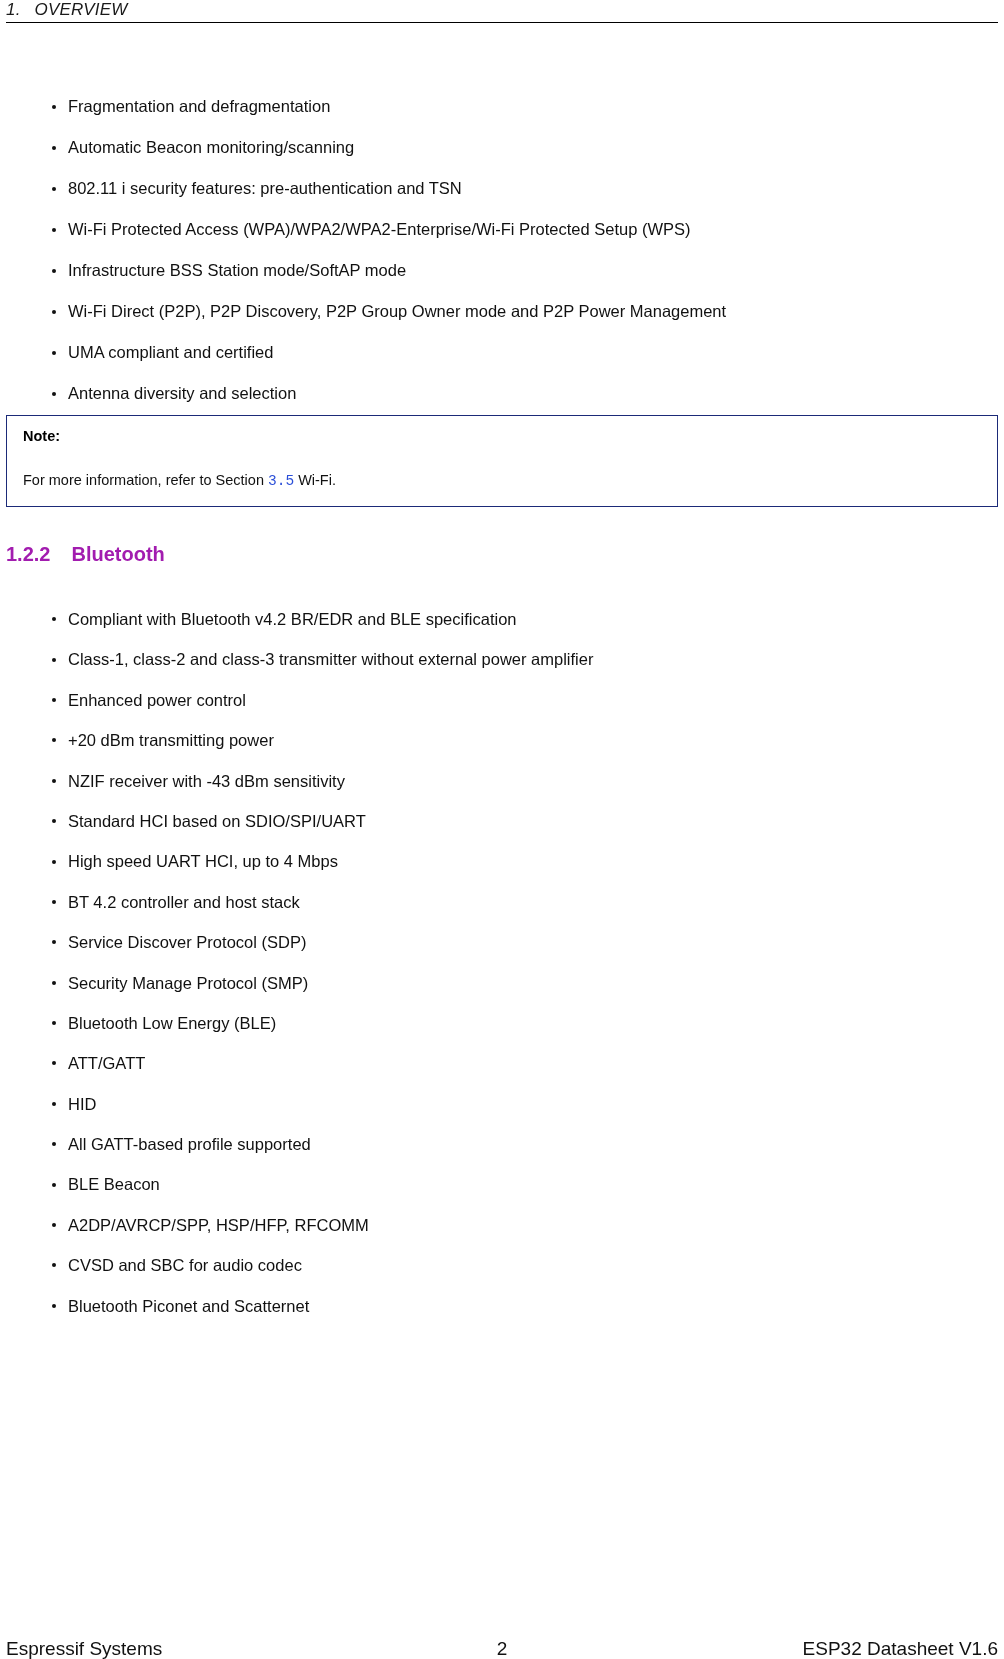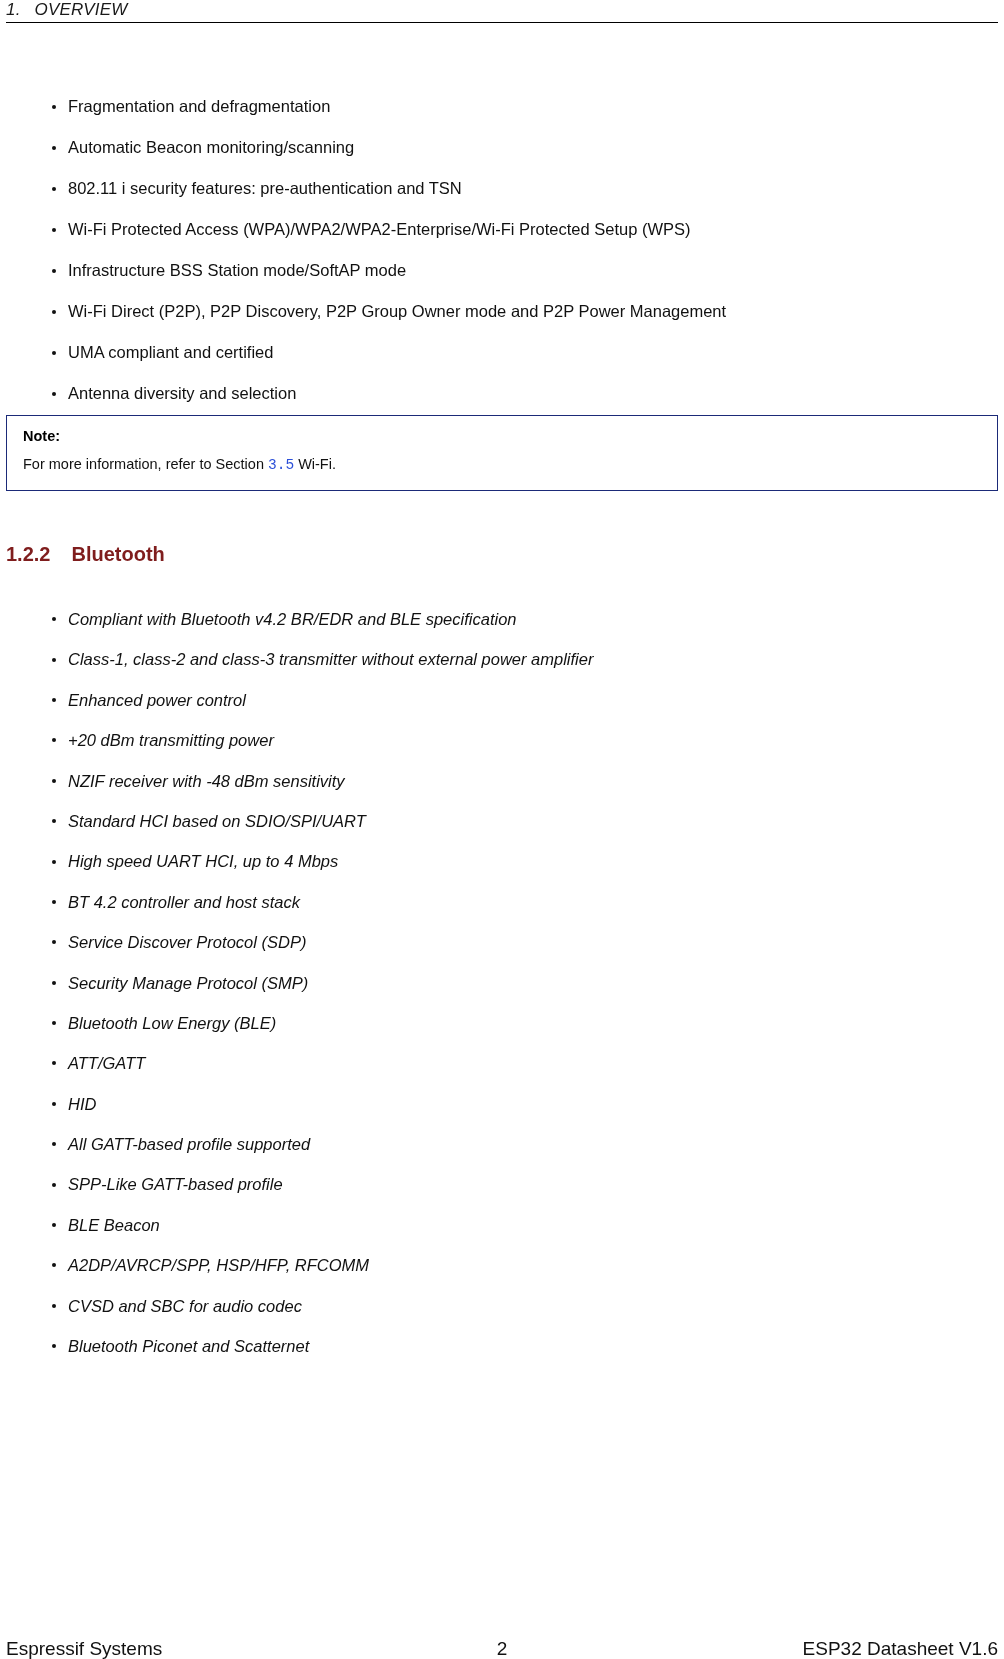"Note:" .note-title { margin-bottom: 6px -> 22px }
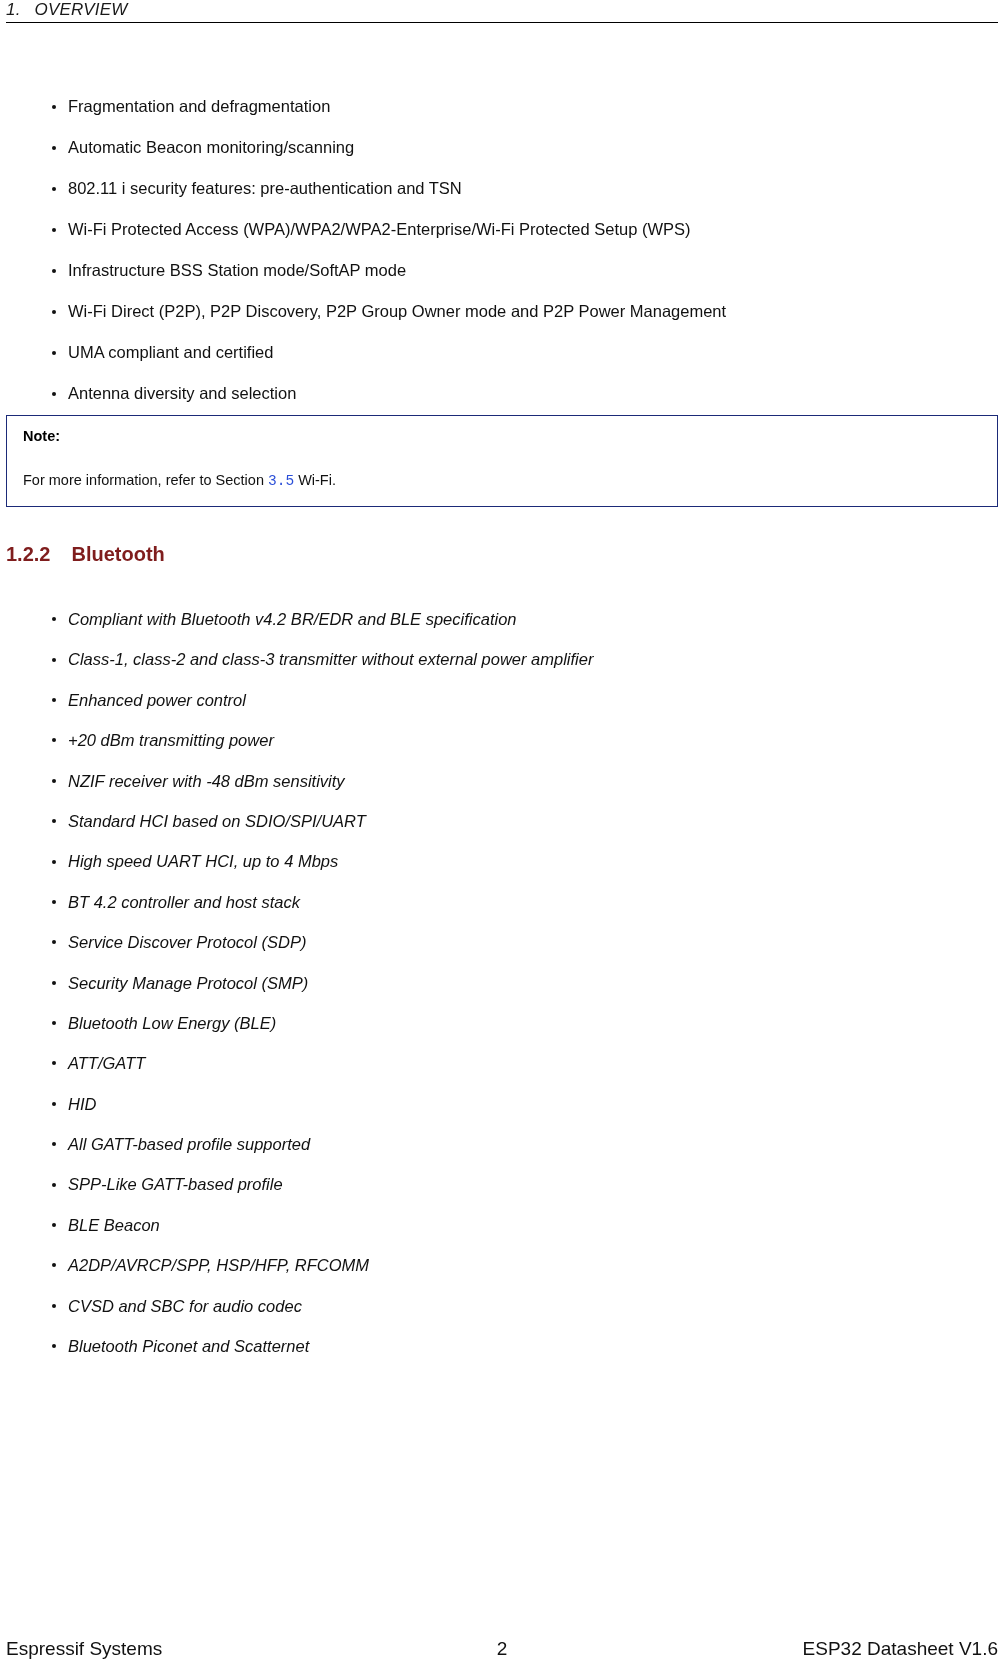"1.2.2 Bluetooth" div.section-heading { color: #7f1d1d -> #a21caf }
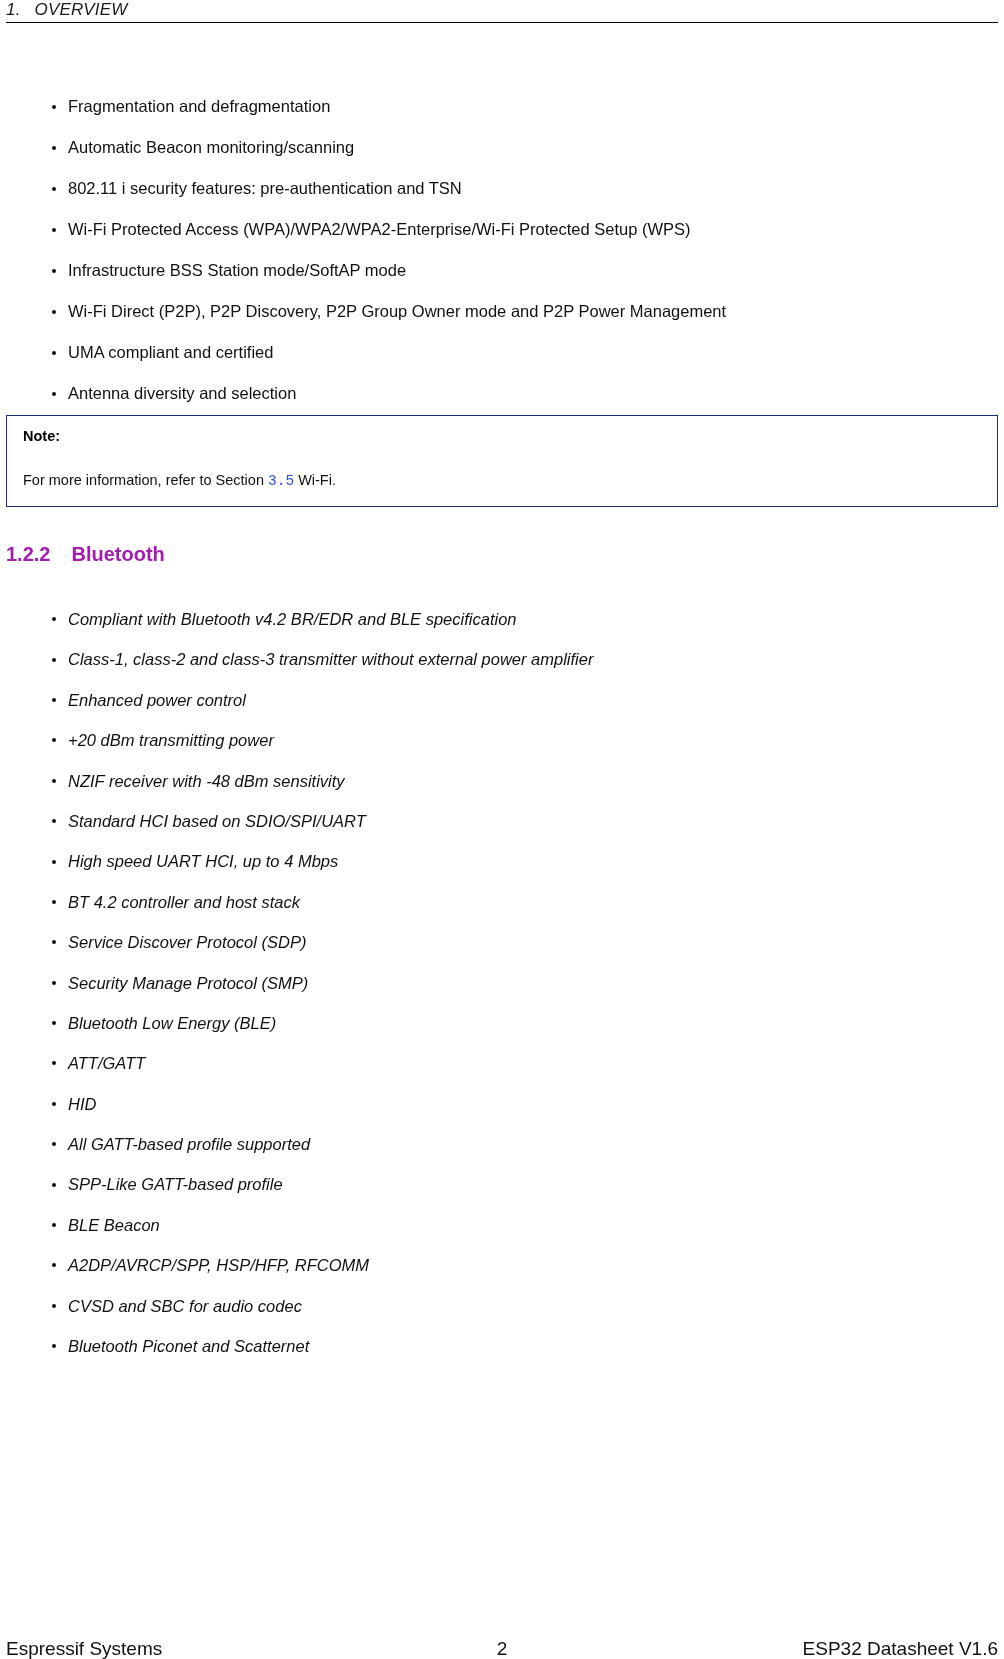"Compliant with Bluetooth v4.2 BR/EDR" #bt-features li { font-style: italic -> none }
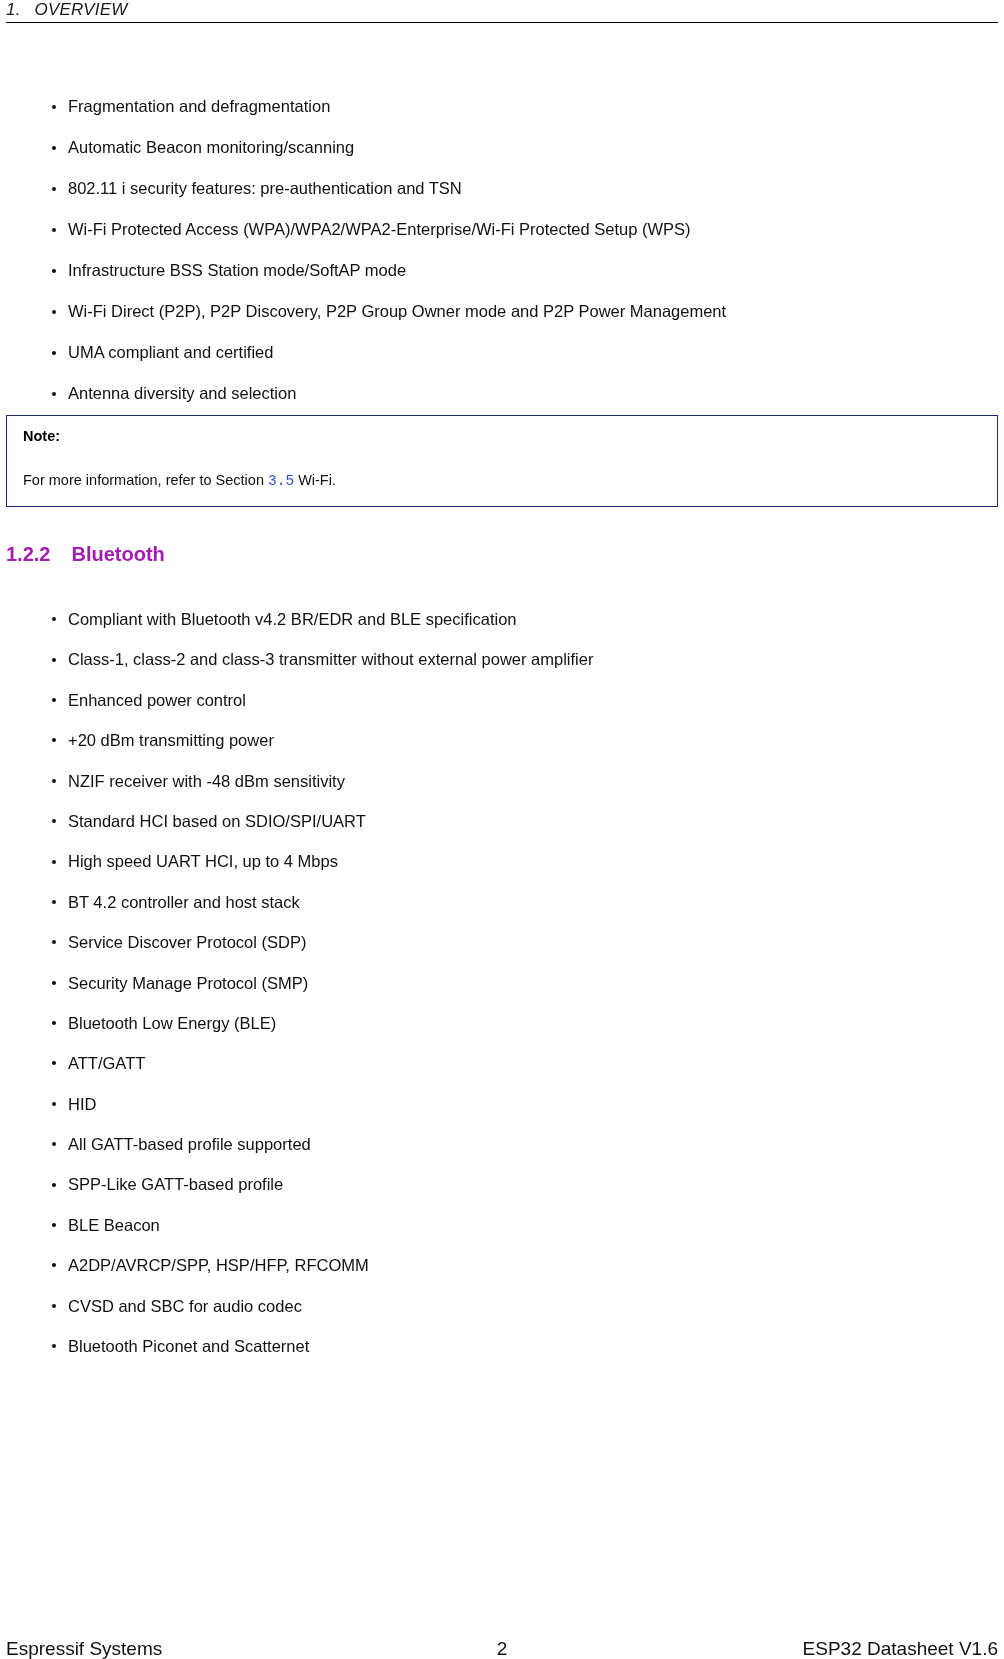"NZIF receiver with -48 dBm" span { text: -48 -> -43 }
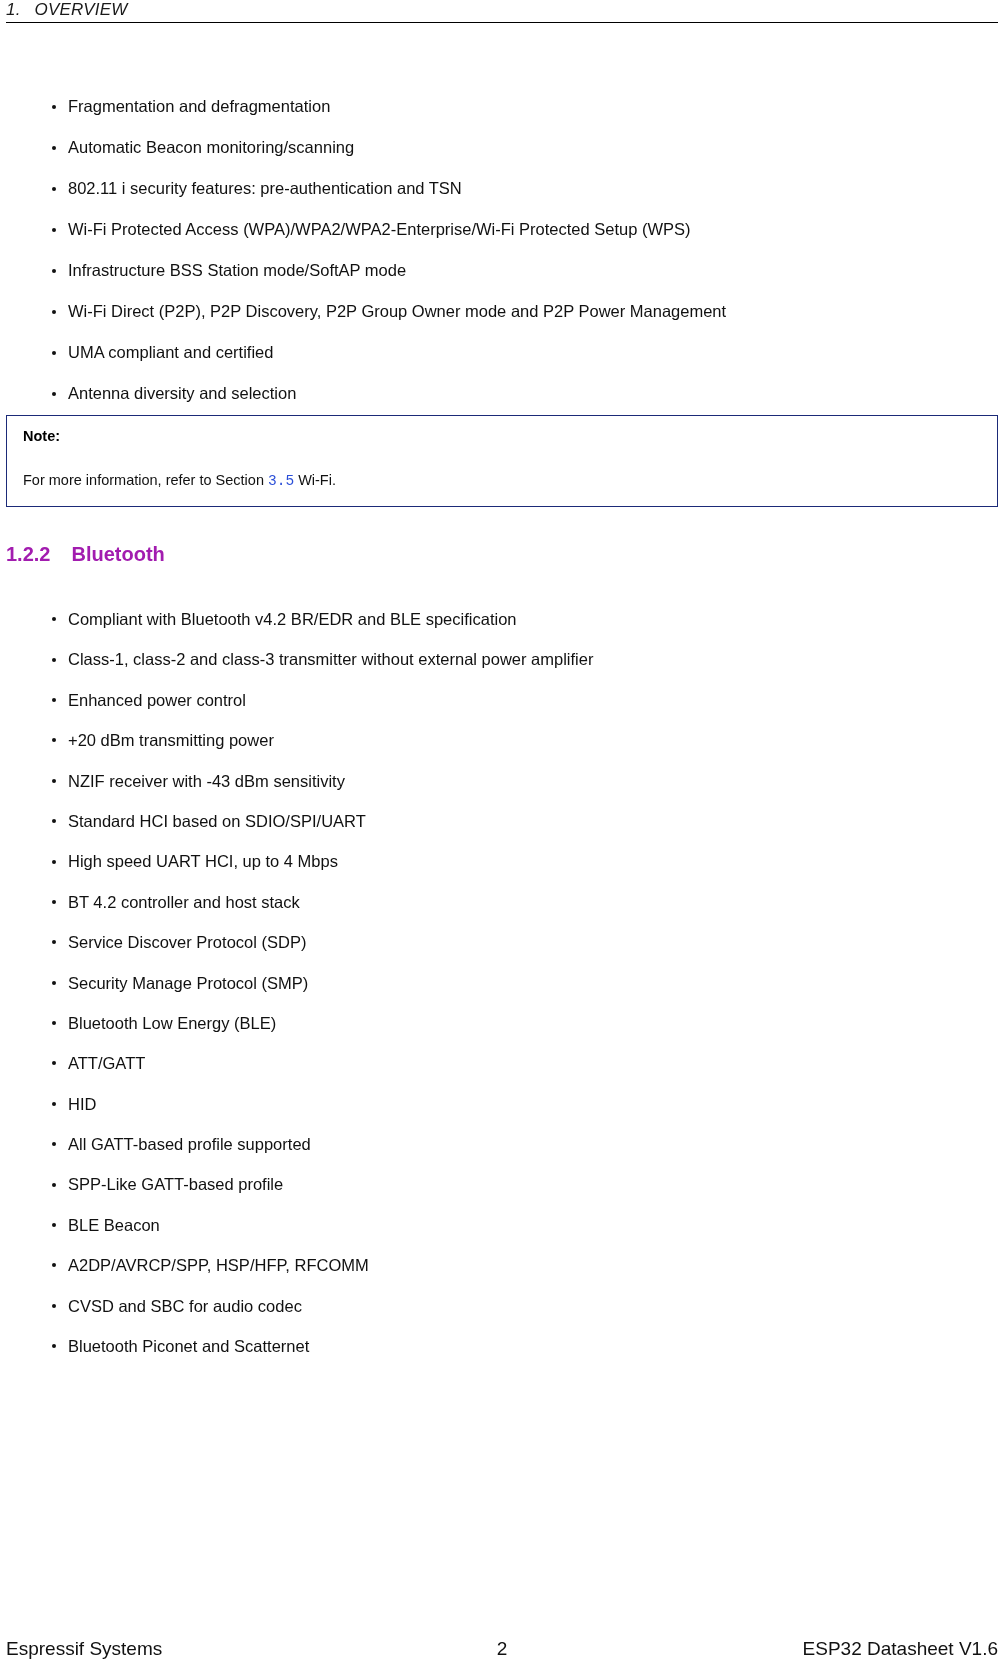"SPP-Like GATT-based profile" li { html: <li><span></span><span>SPP-Like GATT-based profile</span></li> -> none }
